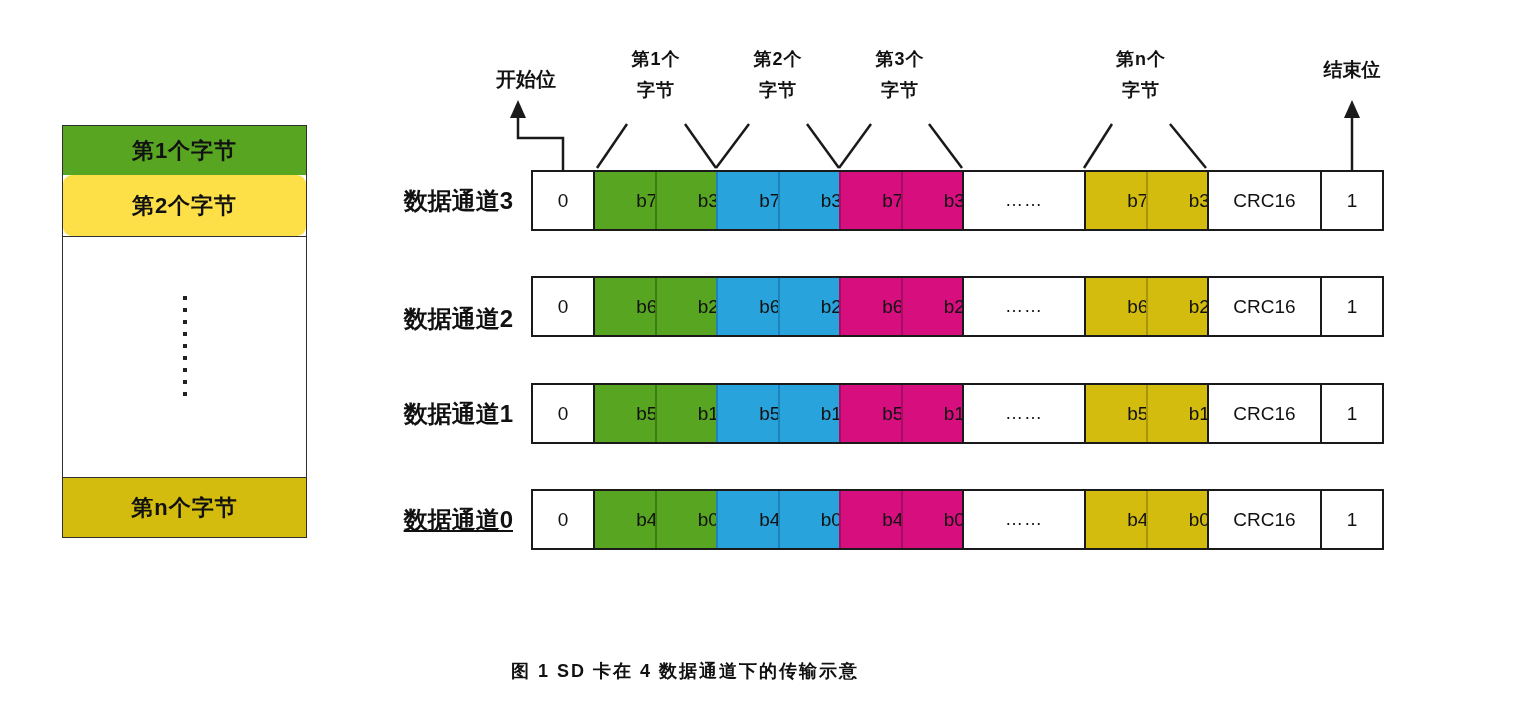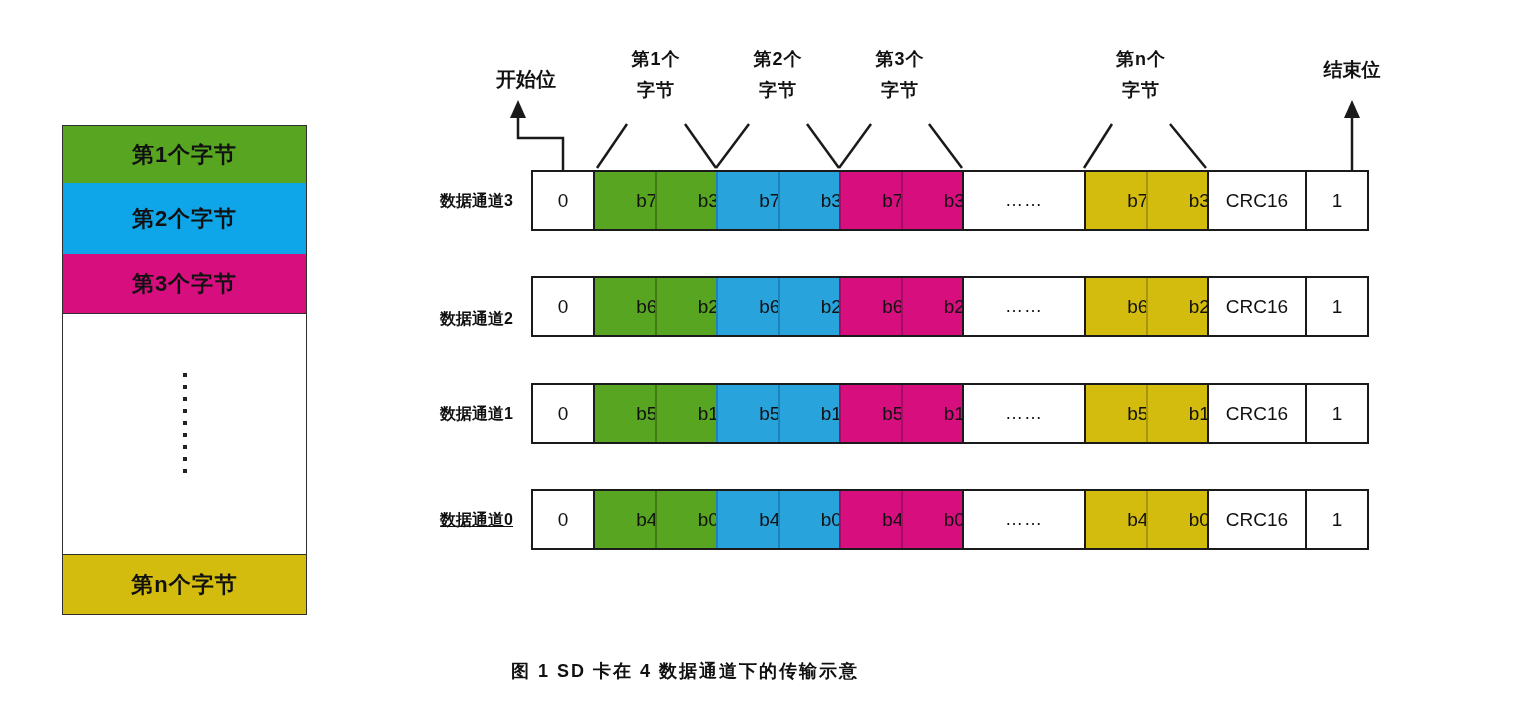"第1个字节" div.stack-band { height: 57px -> 49px }
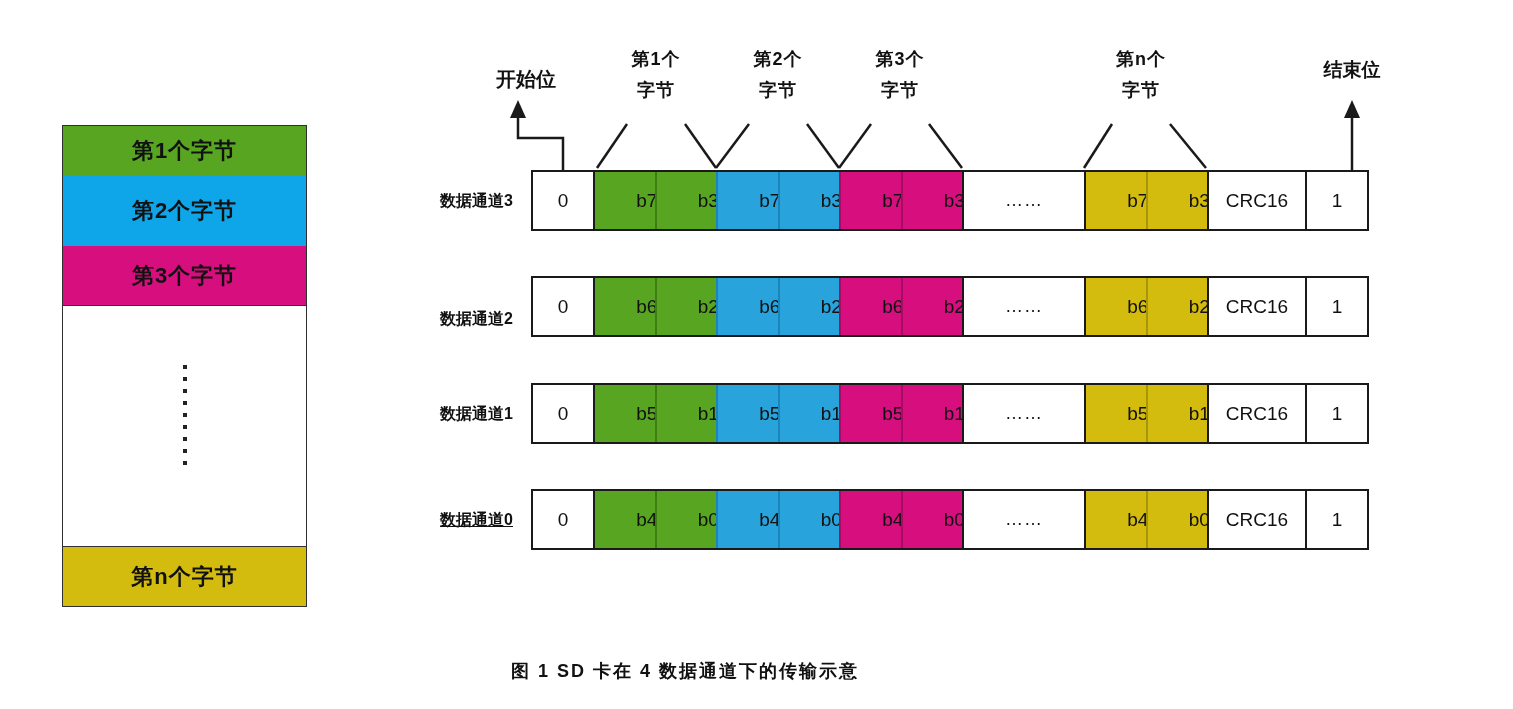"第2个字节" div.stack-band { background: #0ea5e9 -> #fde047; border-radius: none -> 9px; height: 71px -> 61px }
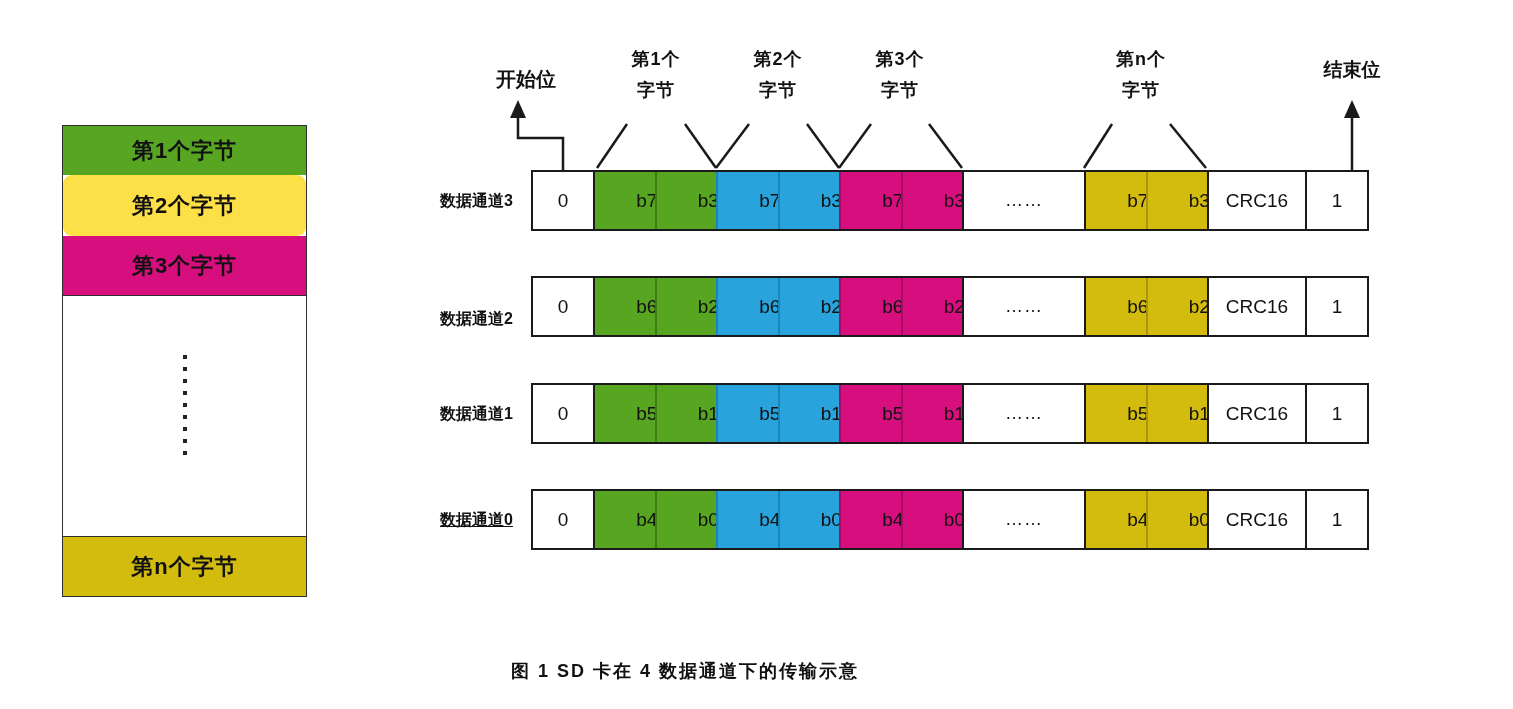"数据通道3" .channel-label { font-size: 16px -> 24px }
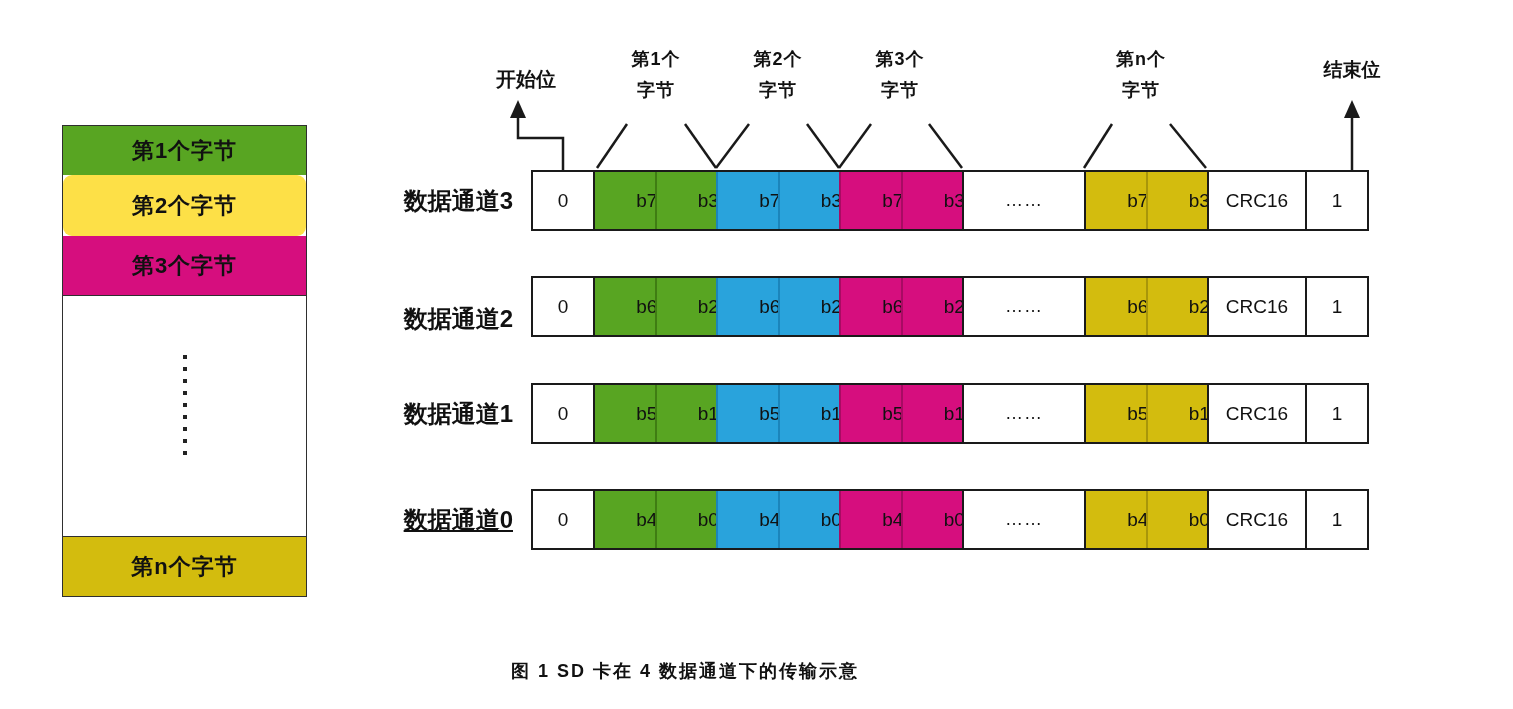"CRC16" .cell-crc { width: 98px -> 113px }
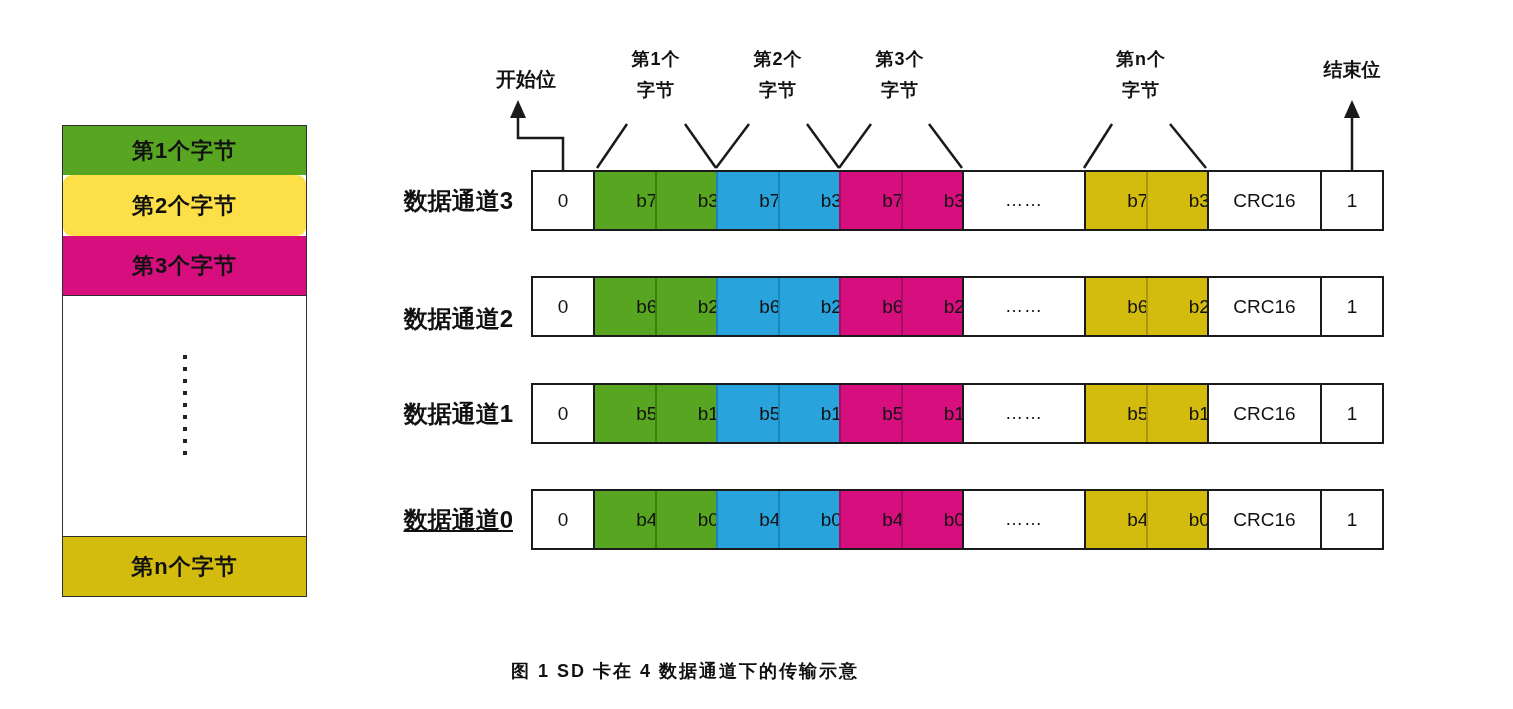"第3个字节" div.stack-band { html: <div> <span>第3个字节</span> </div> -> none }
